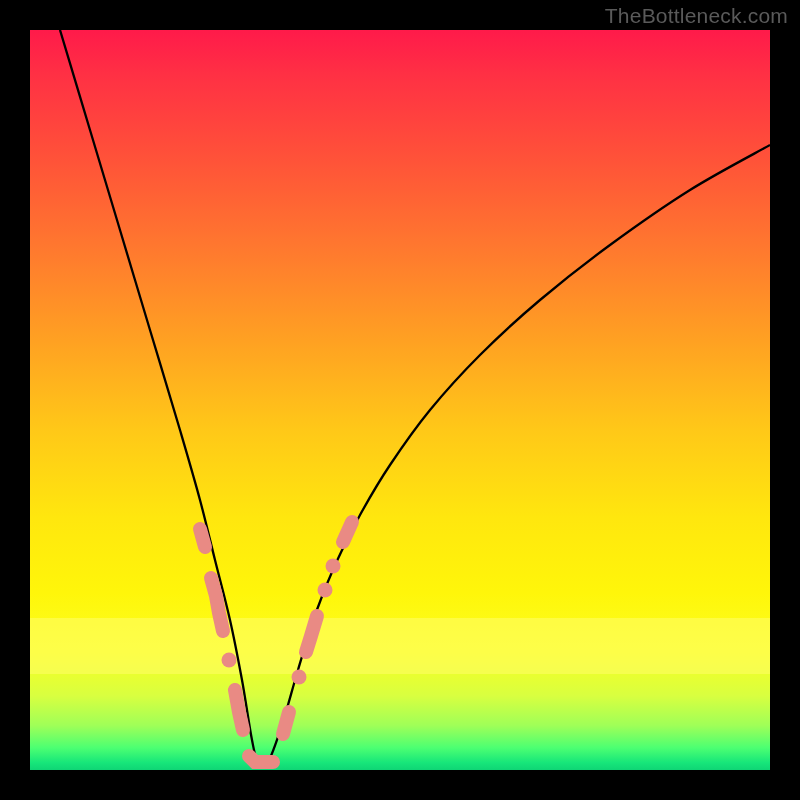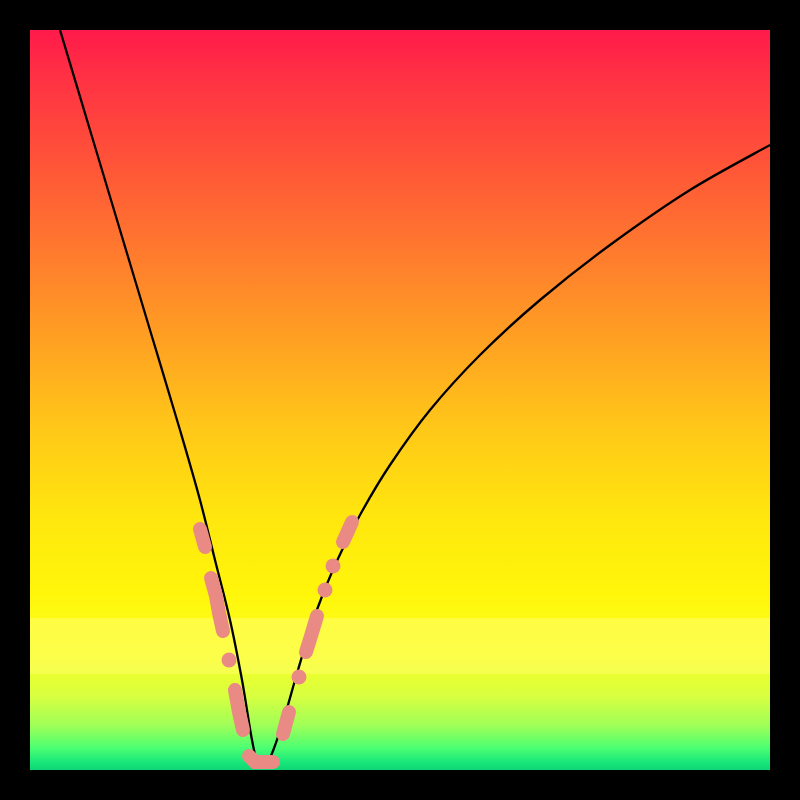"TheBottleneck.com" div.watermark { html: none -> <div>TheBottleneck.com</div> }
